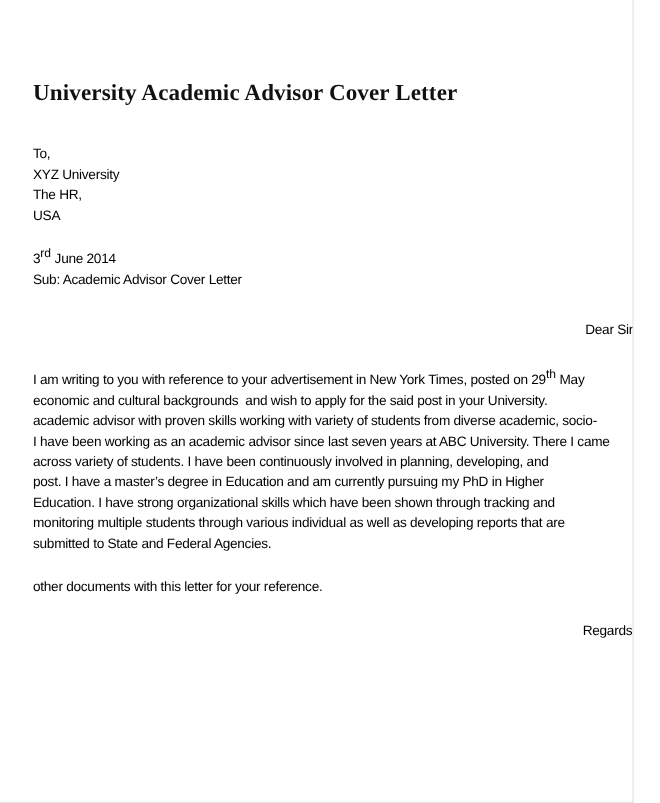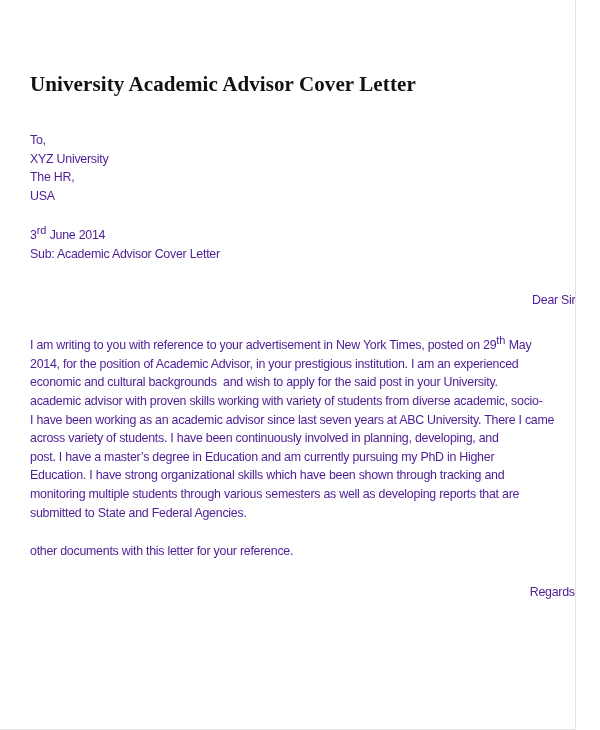"To," .block { color: #4c1d95 -> #000000 }
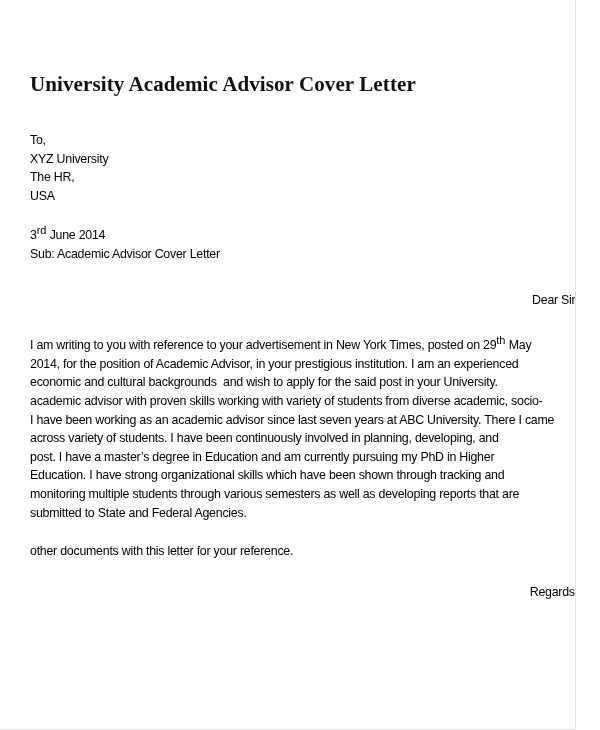"2014, for the position of" span.line { html: <span>2014, for the position of Academic Advisor, in your prestigious institution. I am an experienced</span> -> none }
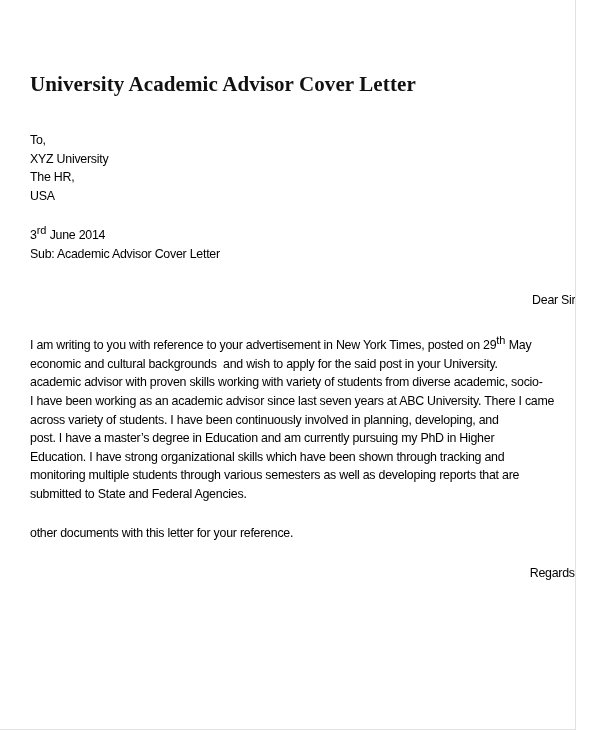"monitoring multiple students through" span.line { text: semesters -> individual }
